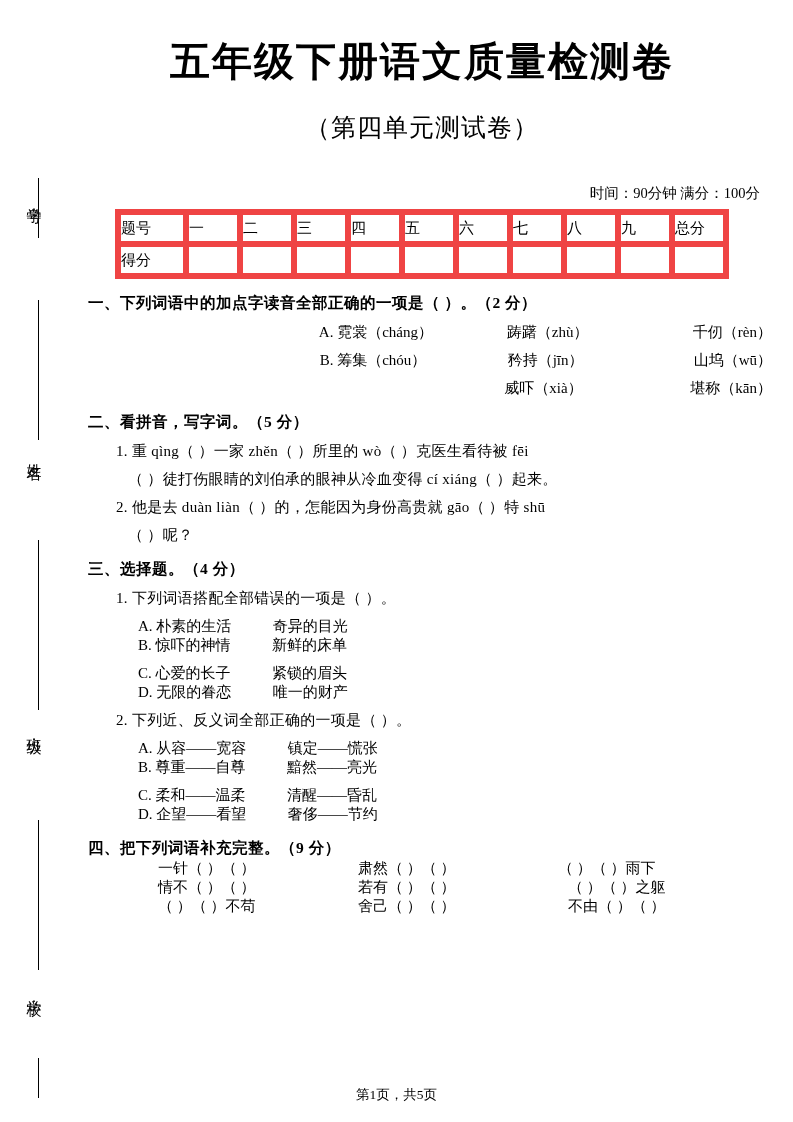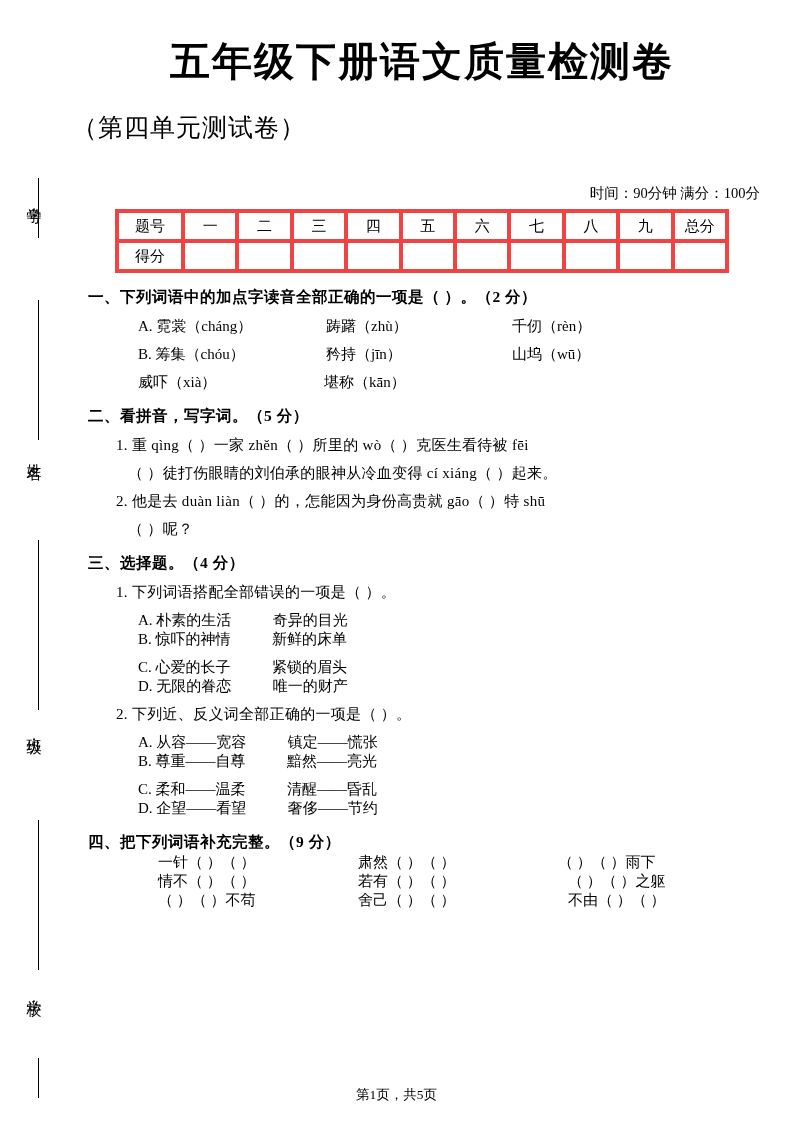"（第四单元测试卷）" .subtitle { text-align: none -> center }
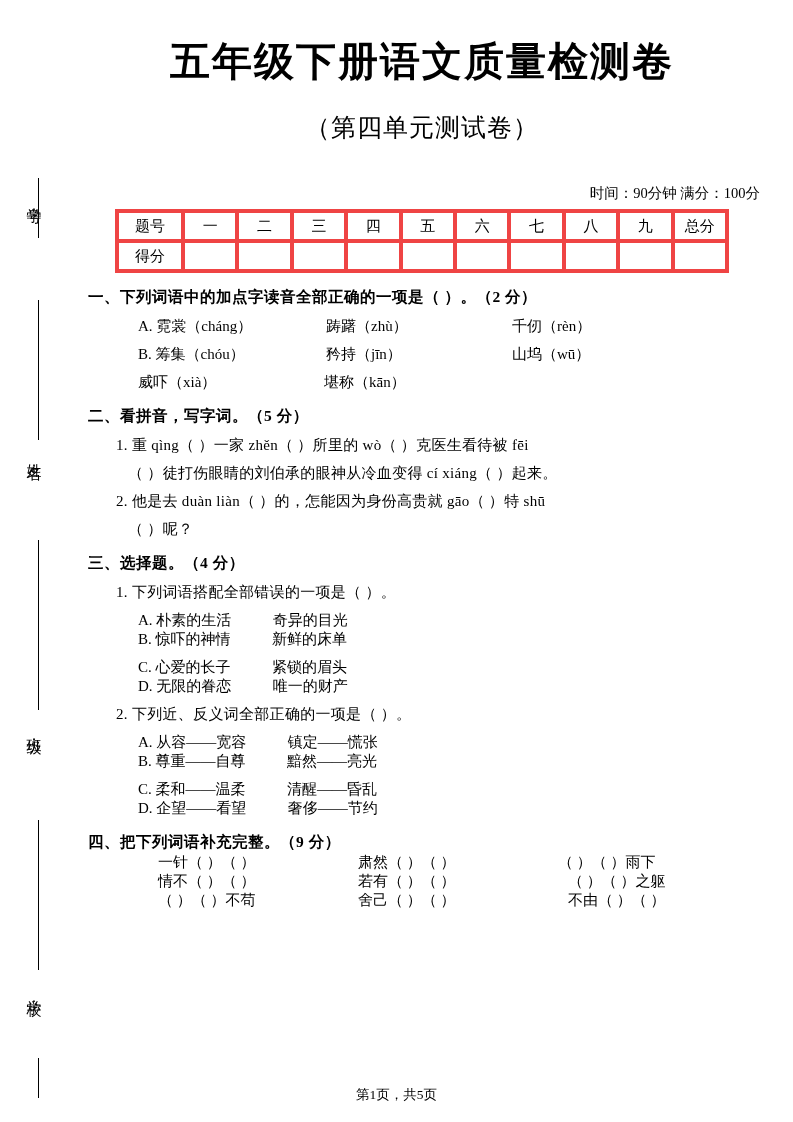"题号" table.score-table td { border: 4px solid #ef4444 -> 6px solid #ef4444; text-align: center -> left }
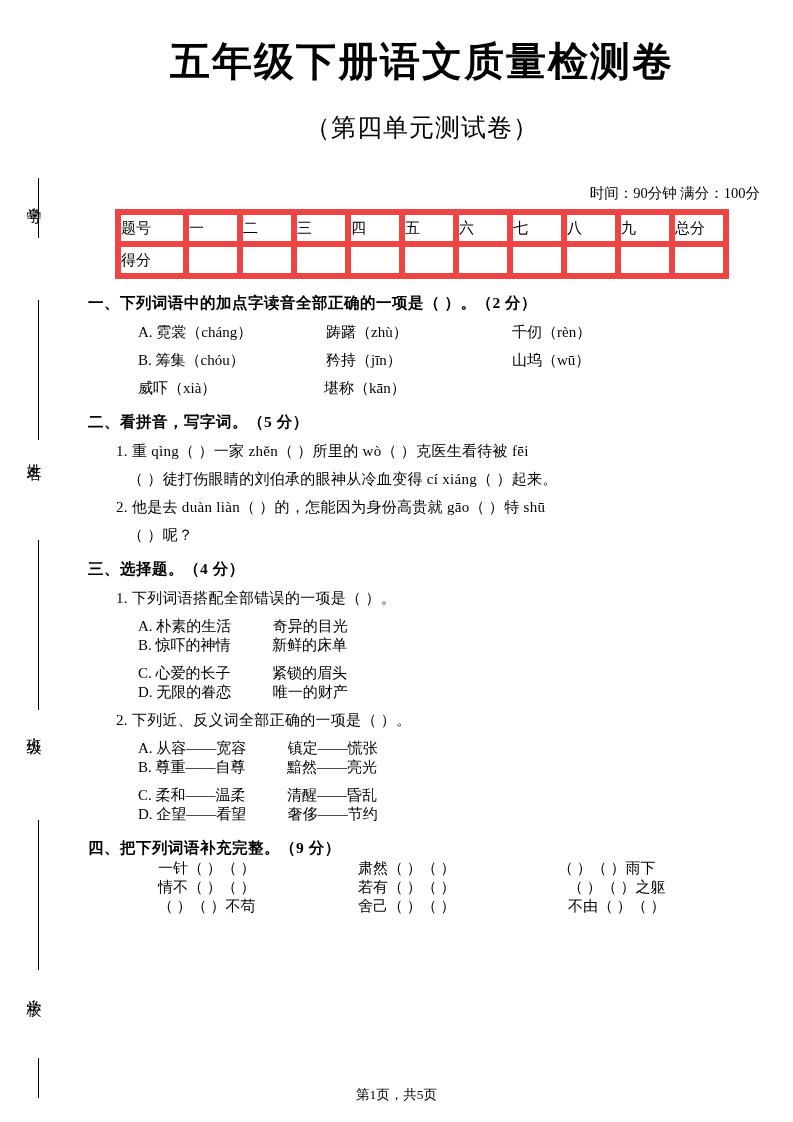"A. 霓裳（cháng）" .opts { justify-content: none -> flex-end }
